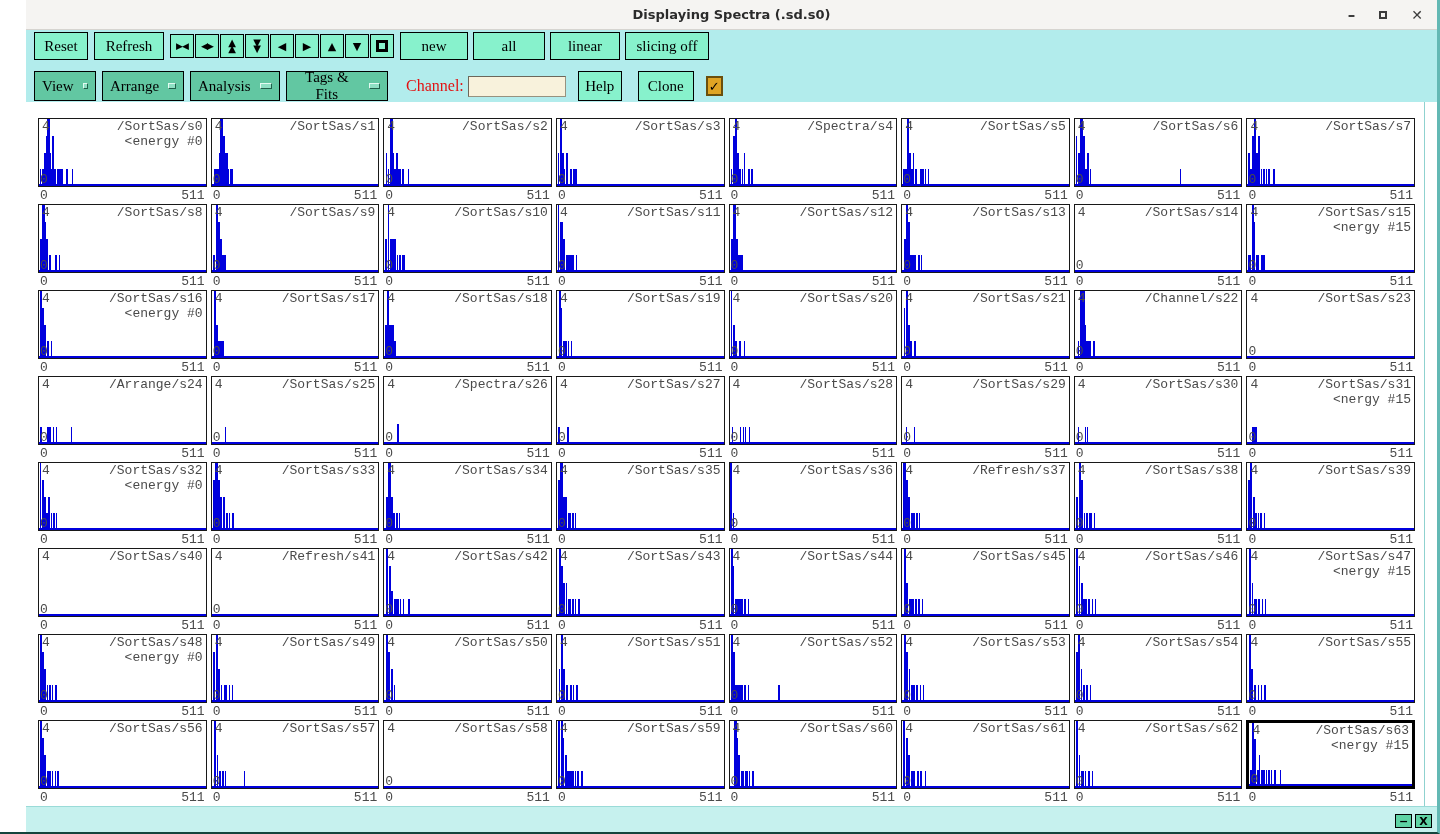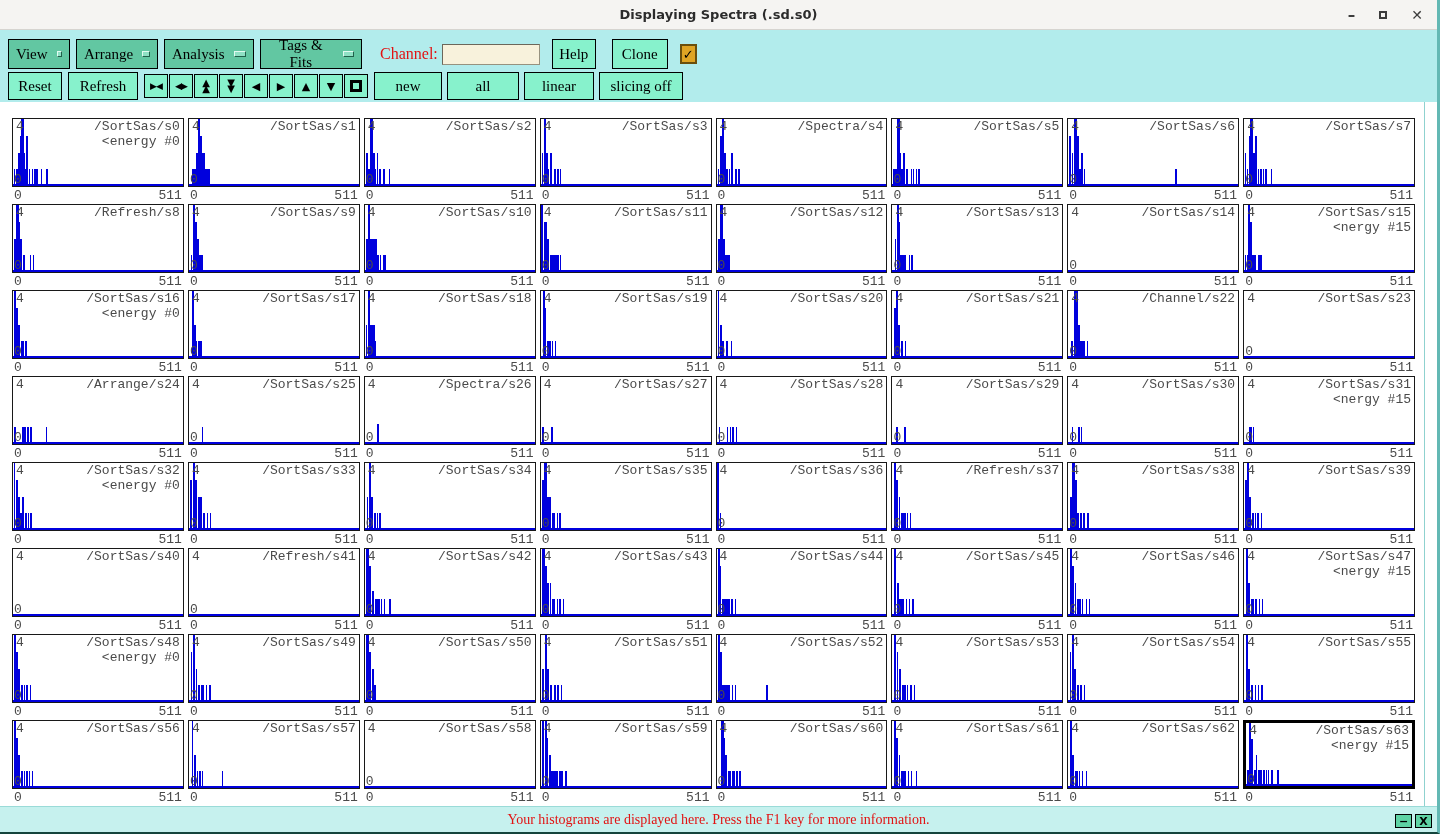"Displaying Spectra (.sd.s0)" .window { padding-left: none -> 26px }
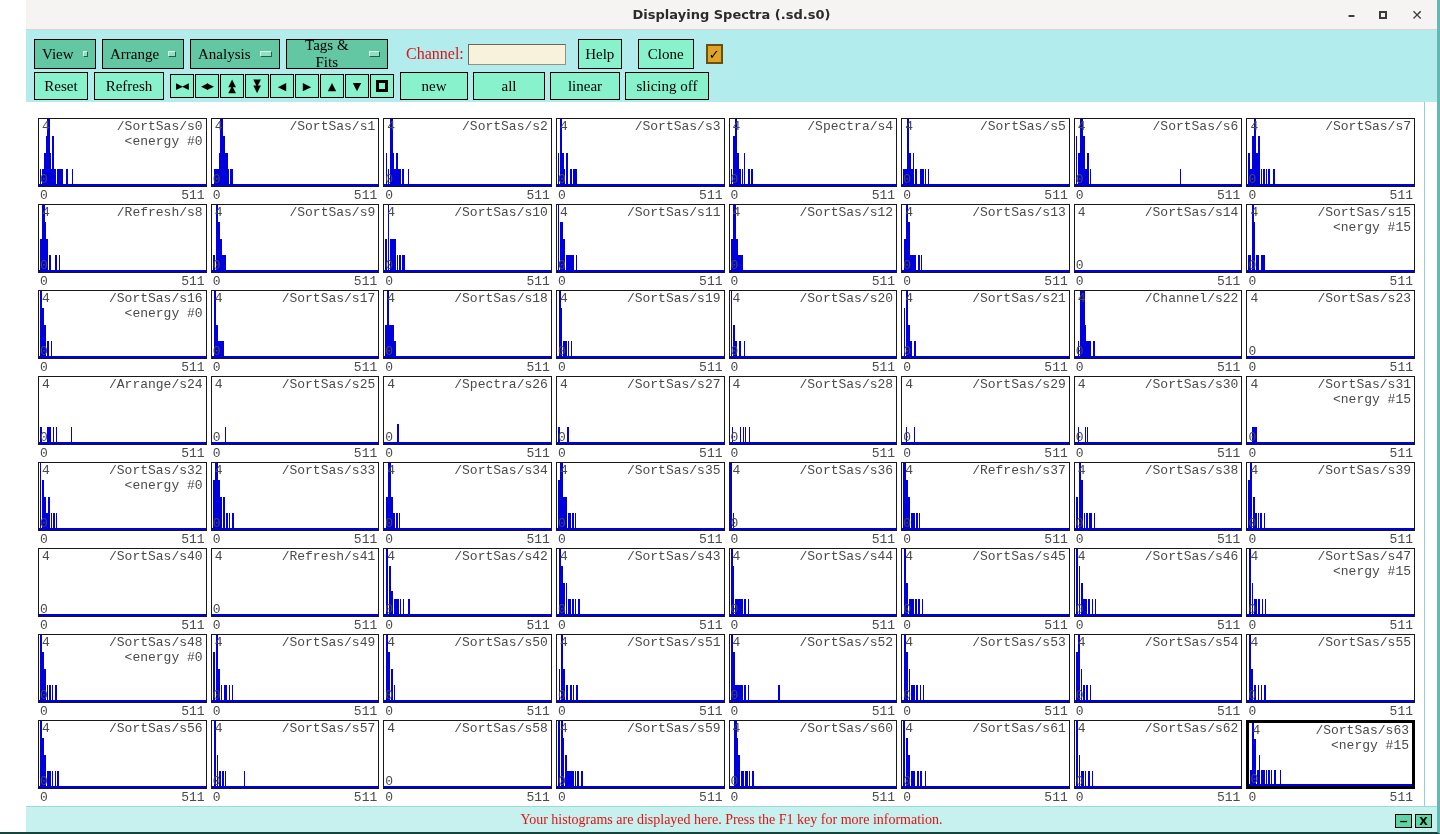"View" div.trow { order: before "Reset" -> after "Reset" }
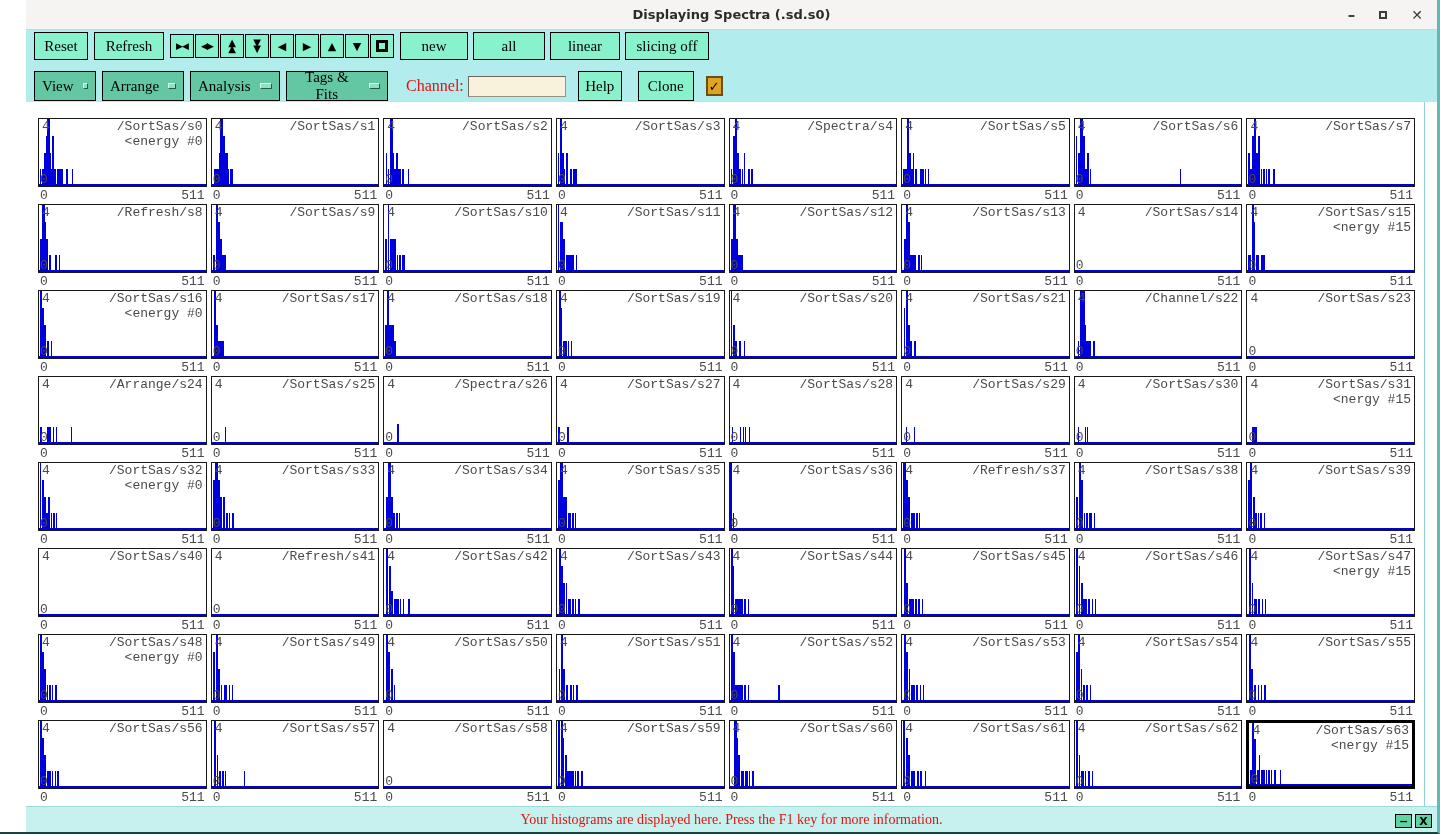"/Refresh/s8" div.plabel { text: /Refresh/s8 -> /SortSas/s8 }
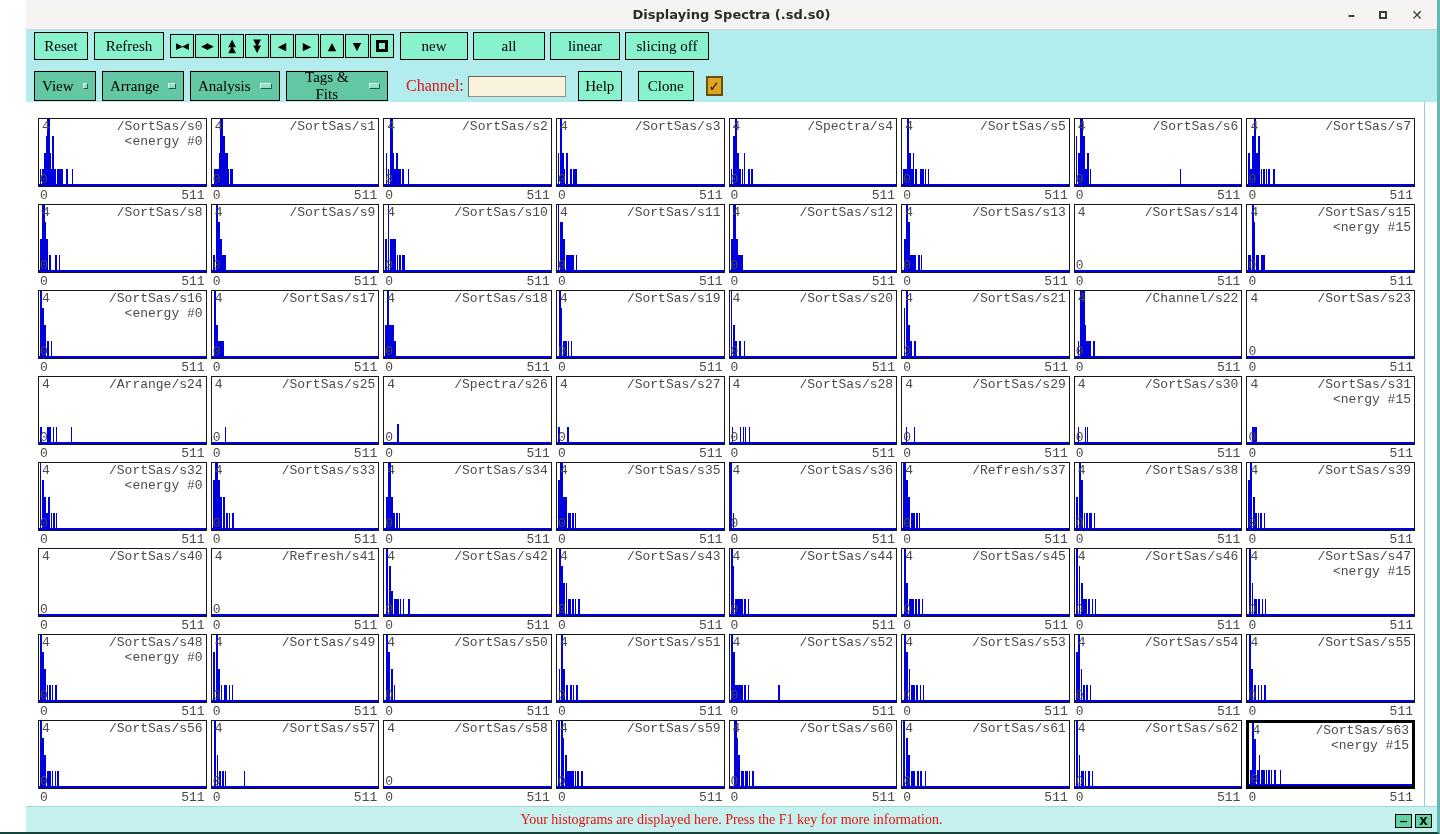"Your histograms are displayed here." span.status-msg { html: <span>Your histograms are displayed here. Press the F1 key for more information.</span> -> none }
